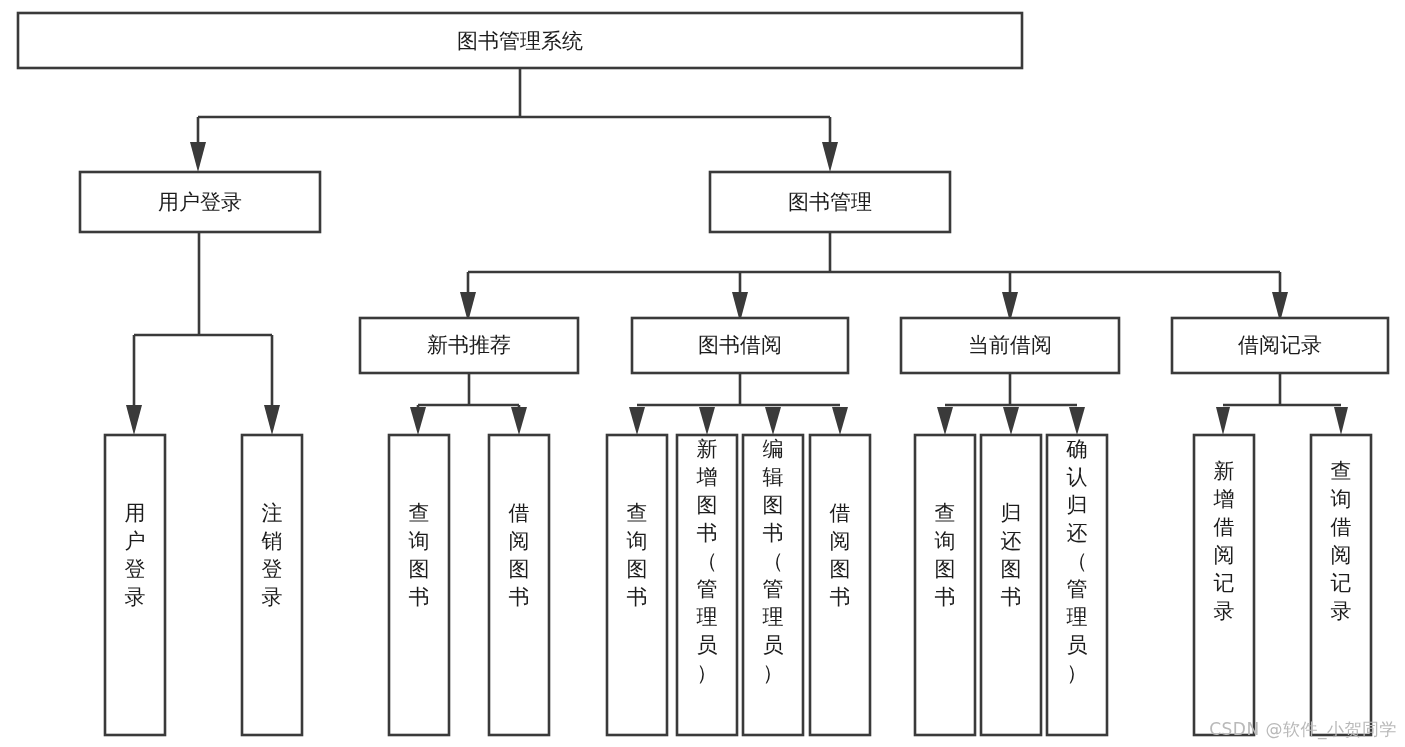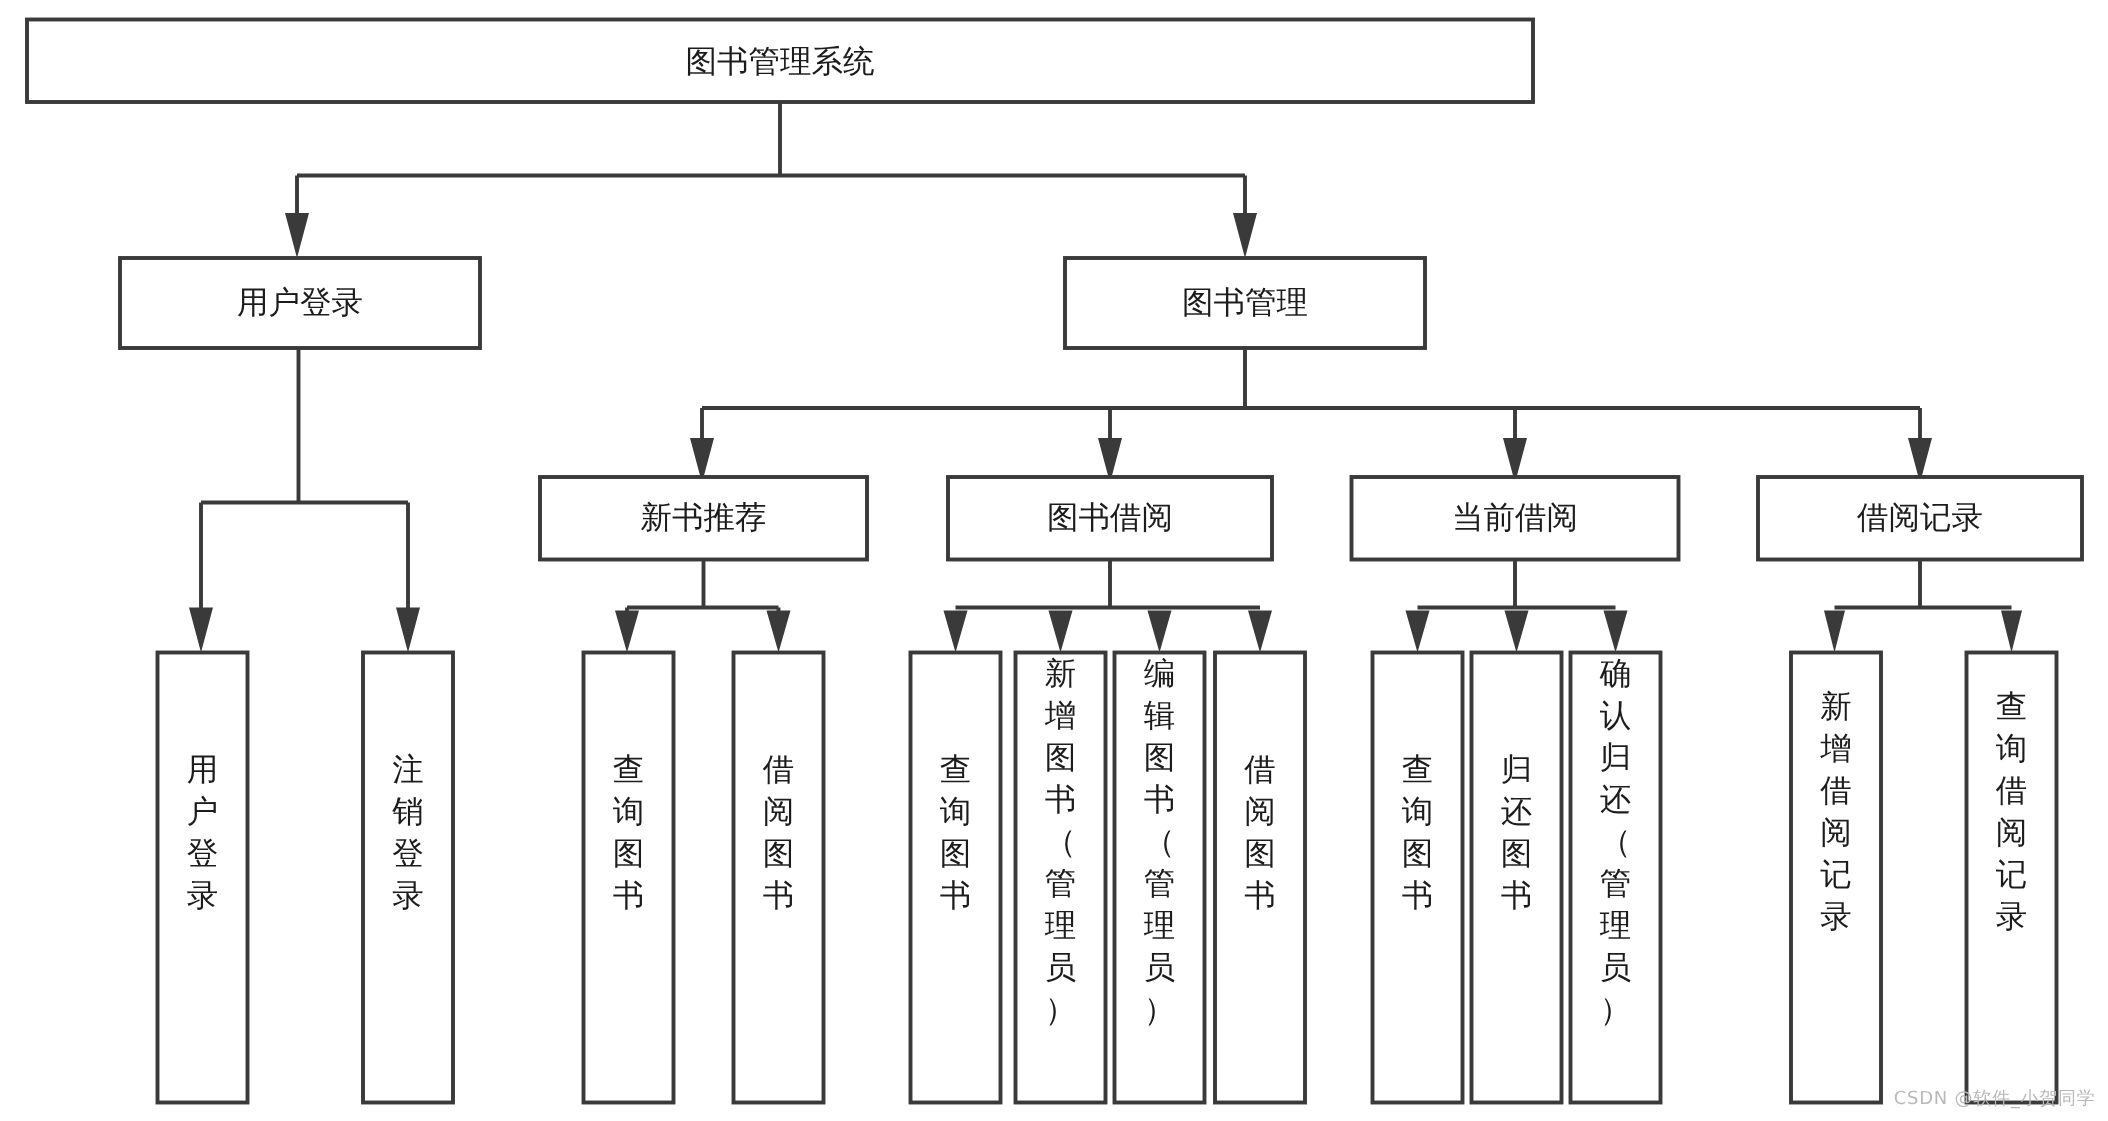"CSDN @软件_小贺同学" .watermark { font-size: 12px -> 17px }
